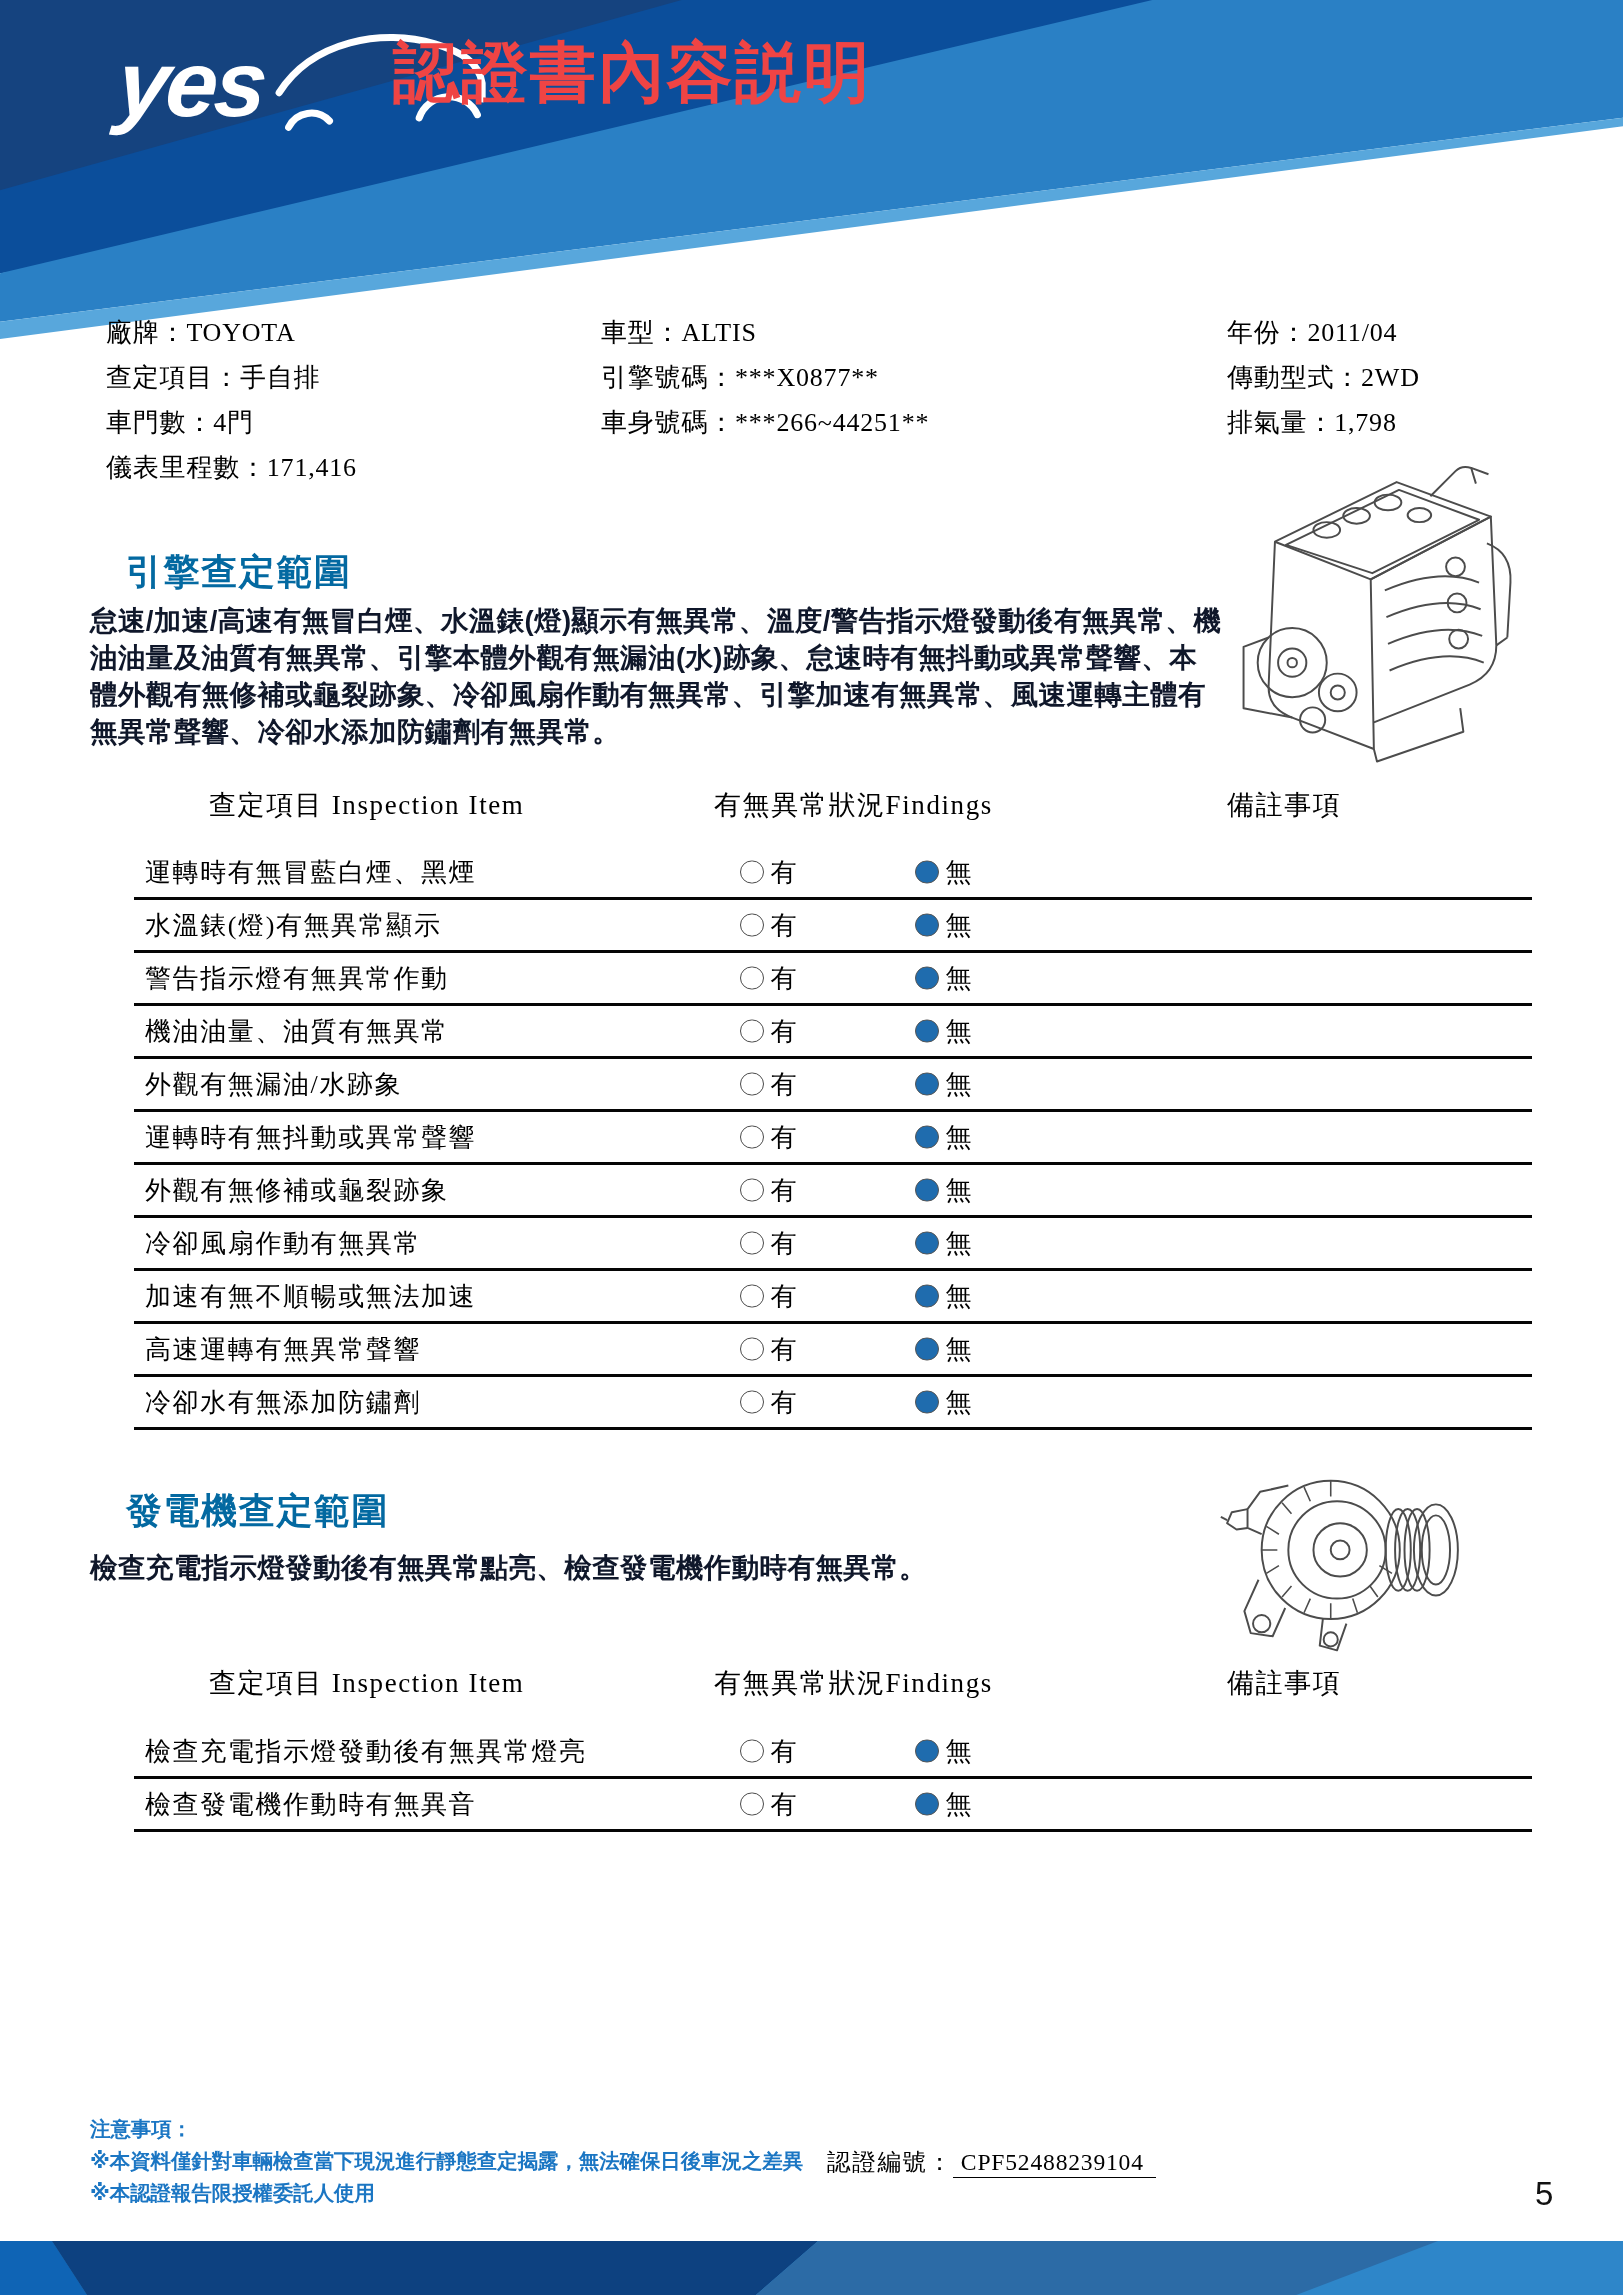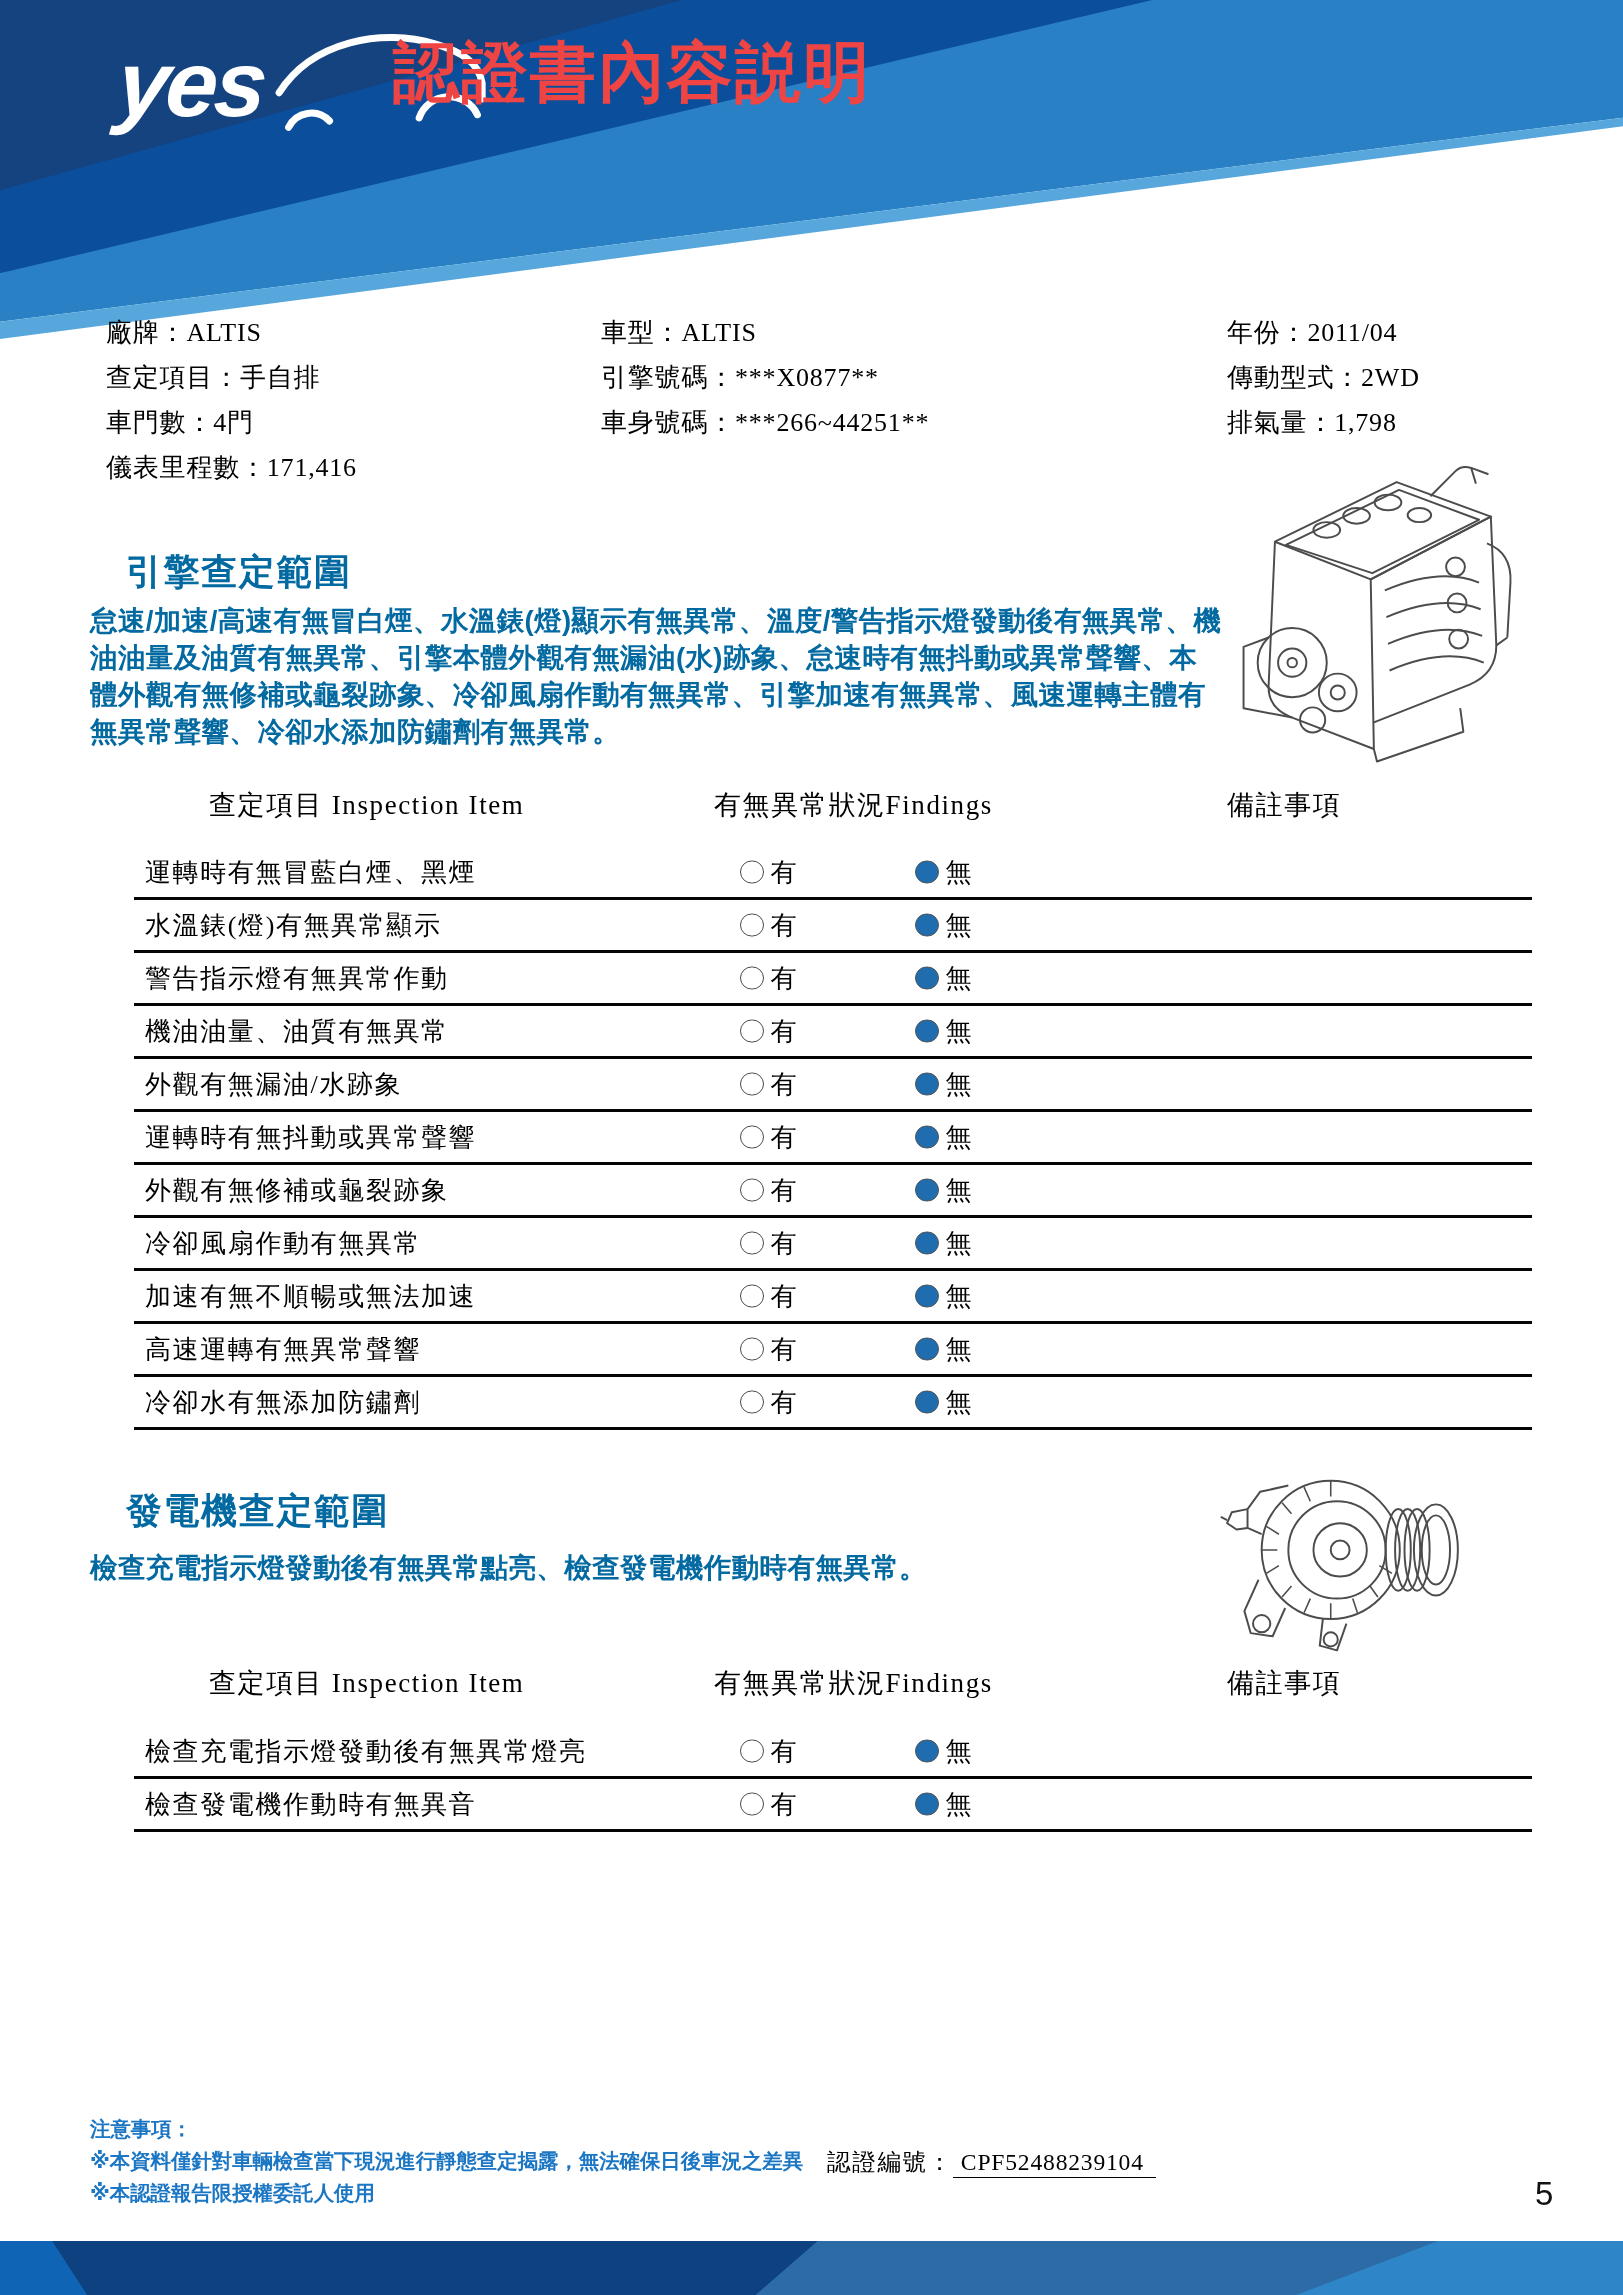"廠牌：ALTIS" div.info-line { text: ALTIS -> TOYOTA }
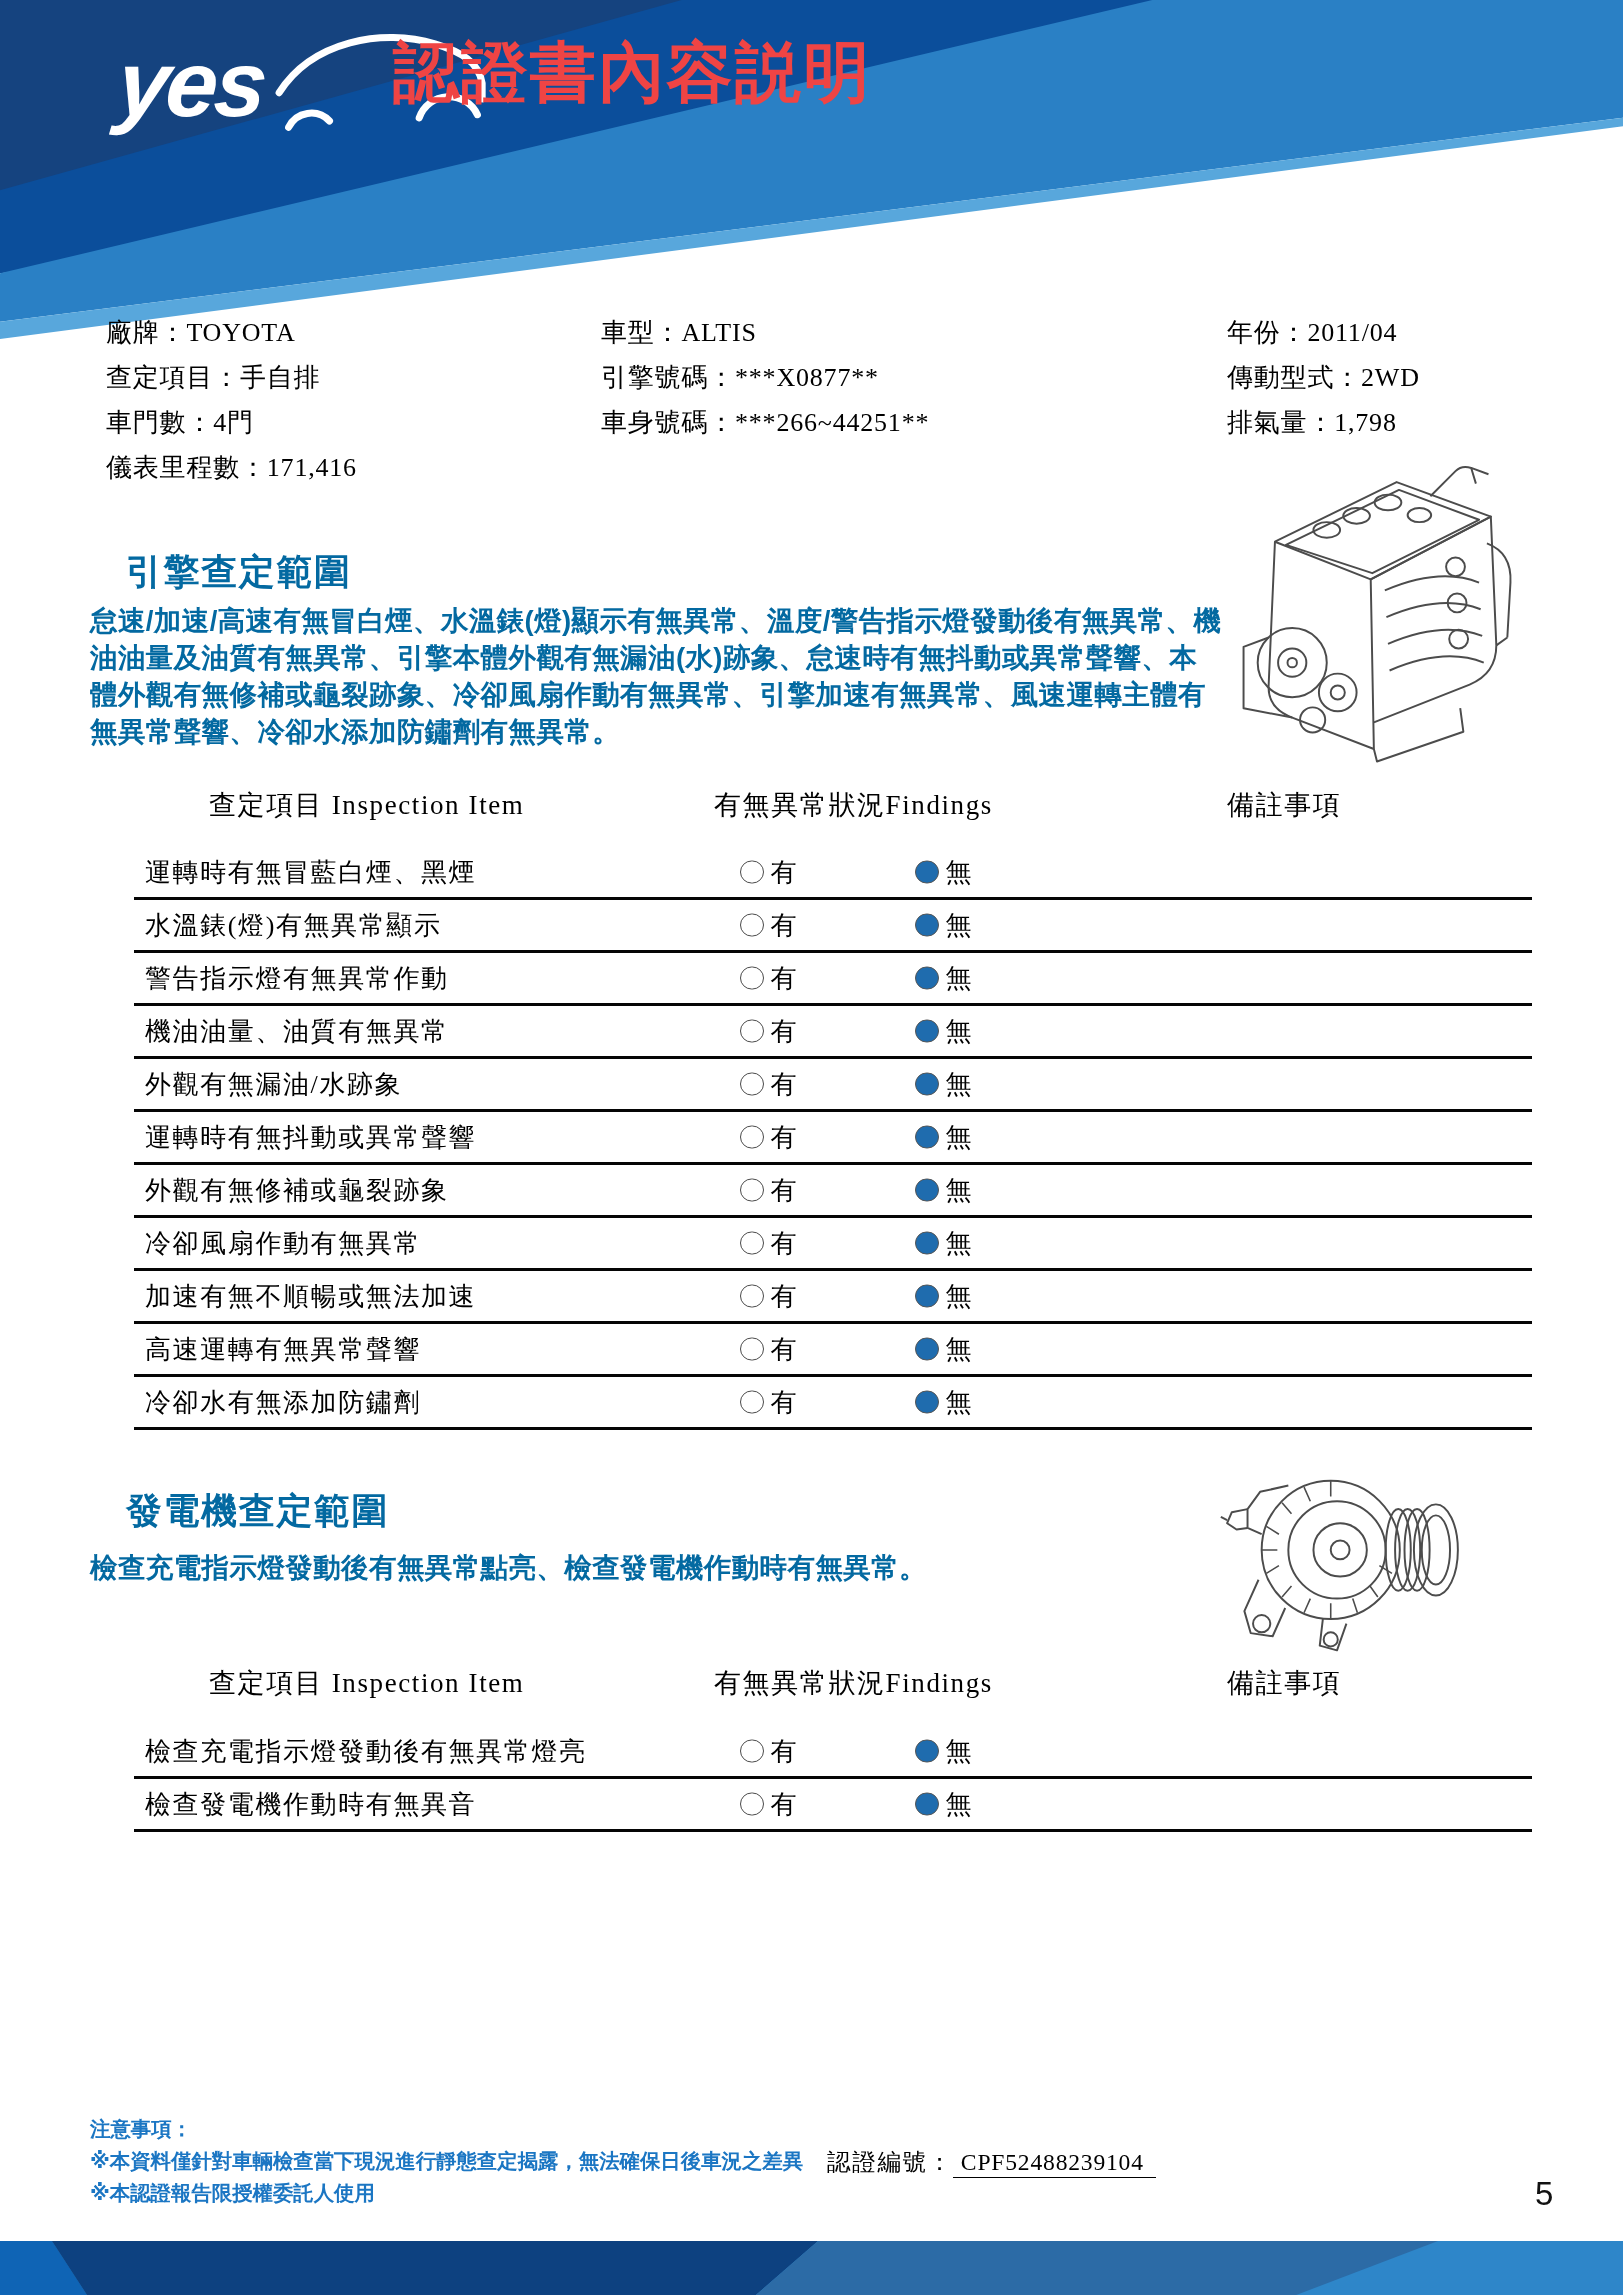"怠速/加速/高速有無冒白煙、水溫錶(燈)顯示有無異常、溫度/警告指示燈發動後有無" .sec-desc { color: #0369a1 -> #0f172a }
